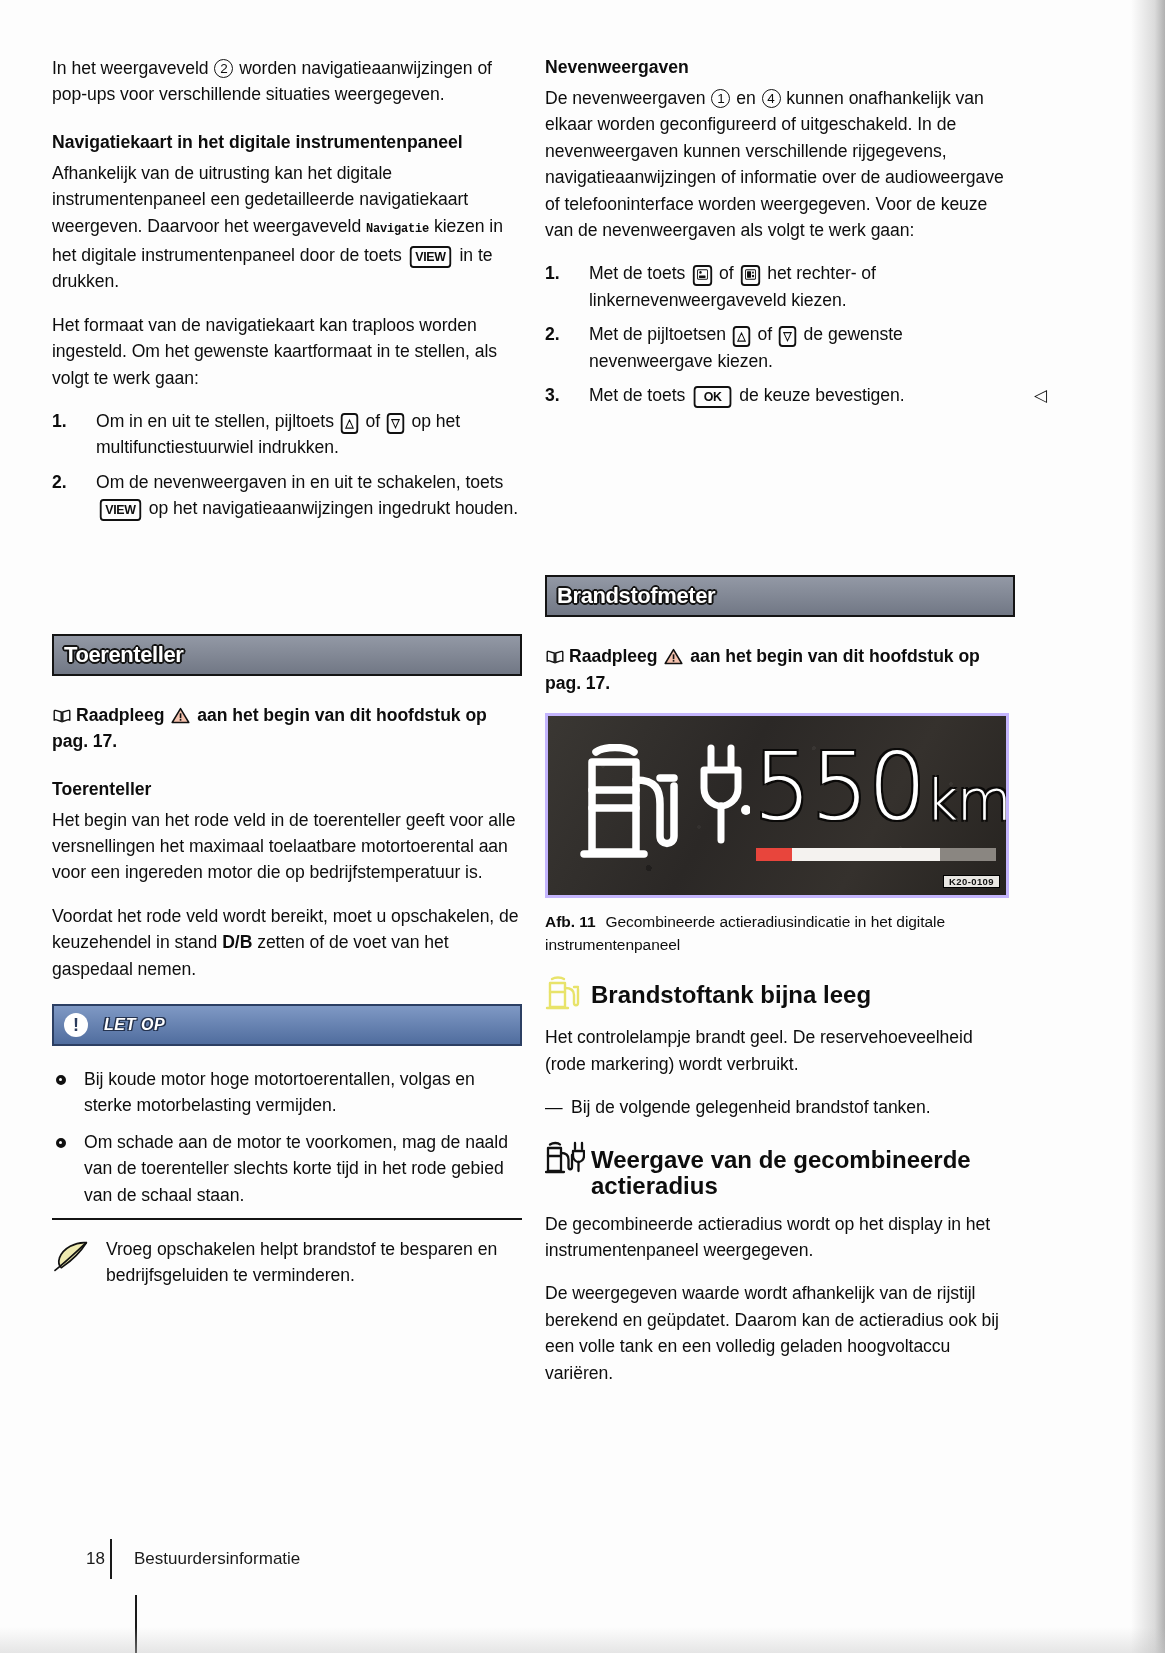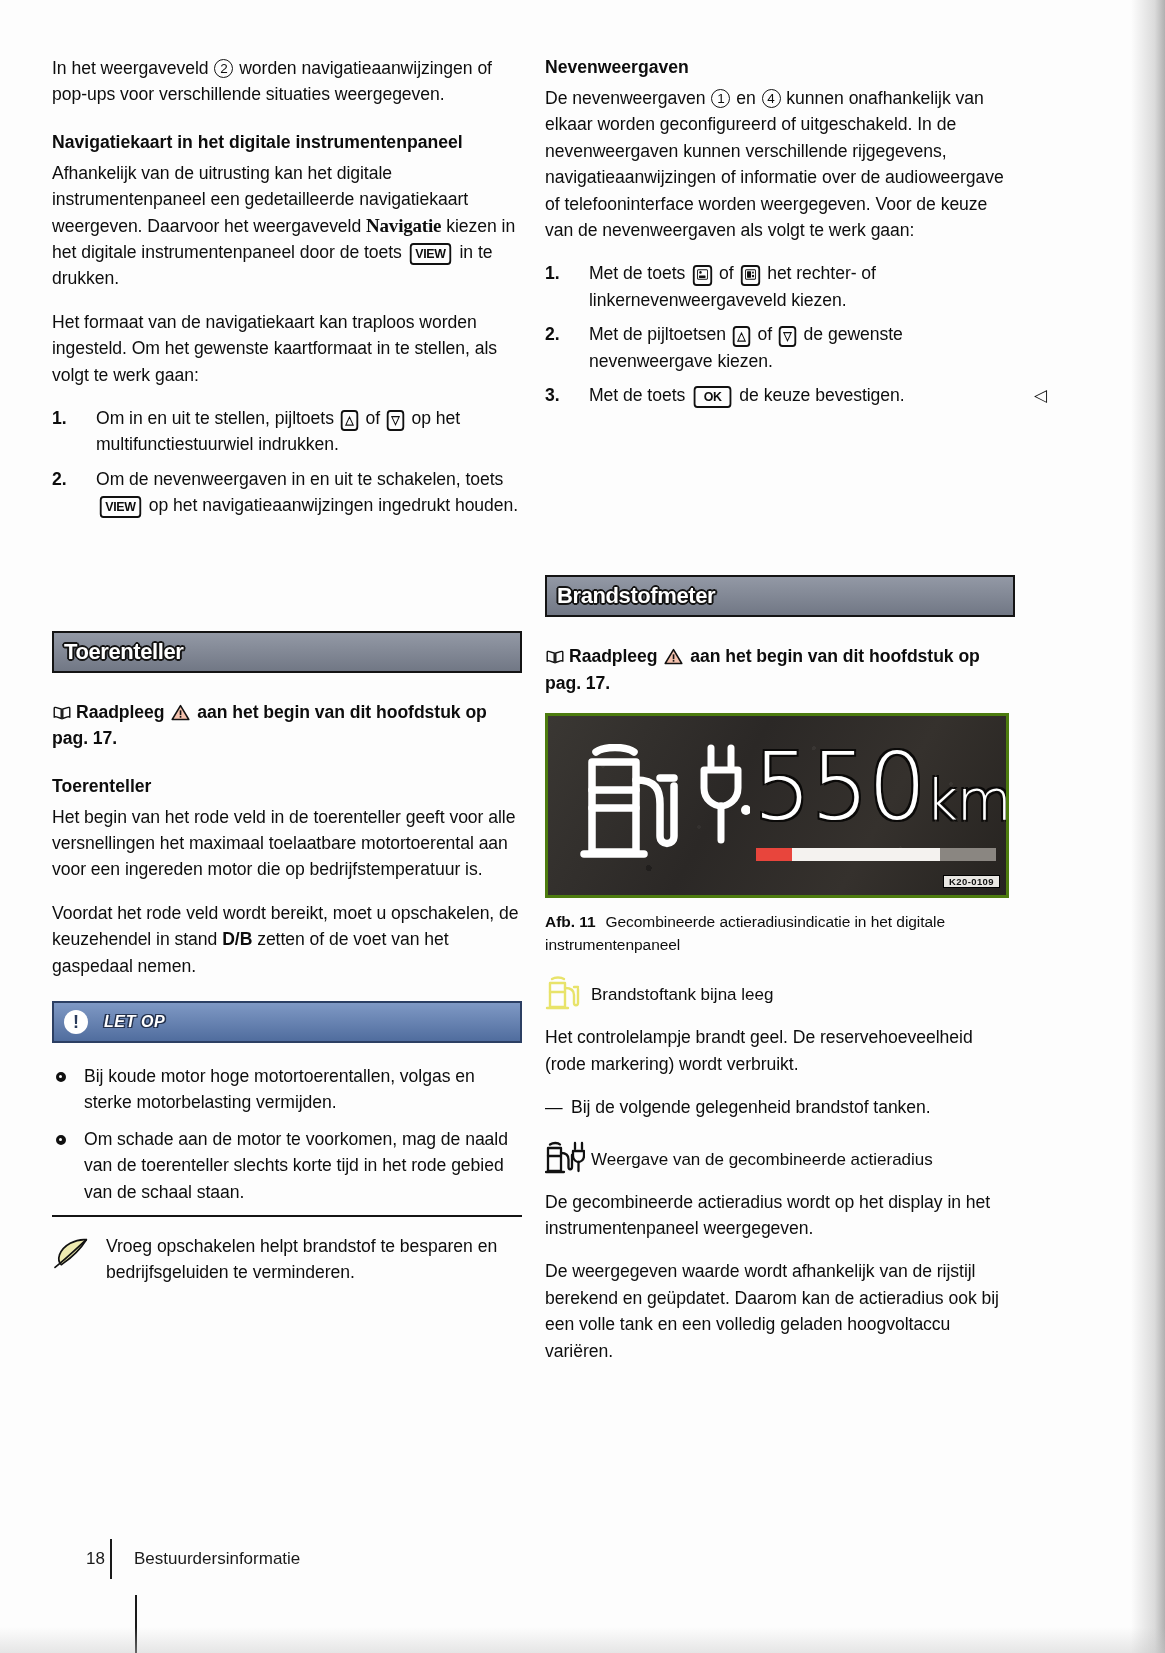"Navigatie" .uiword { font-family: Liberation Serif, serif -> Liberation Mono, monospace; font-size: 19px -> 12px }
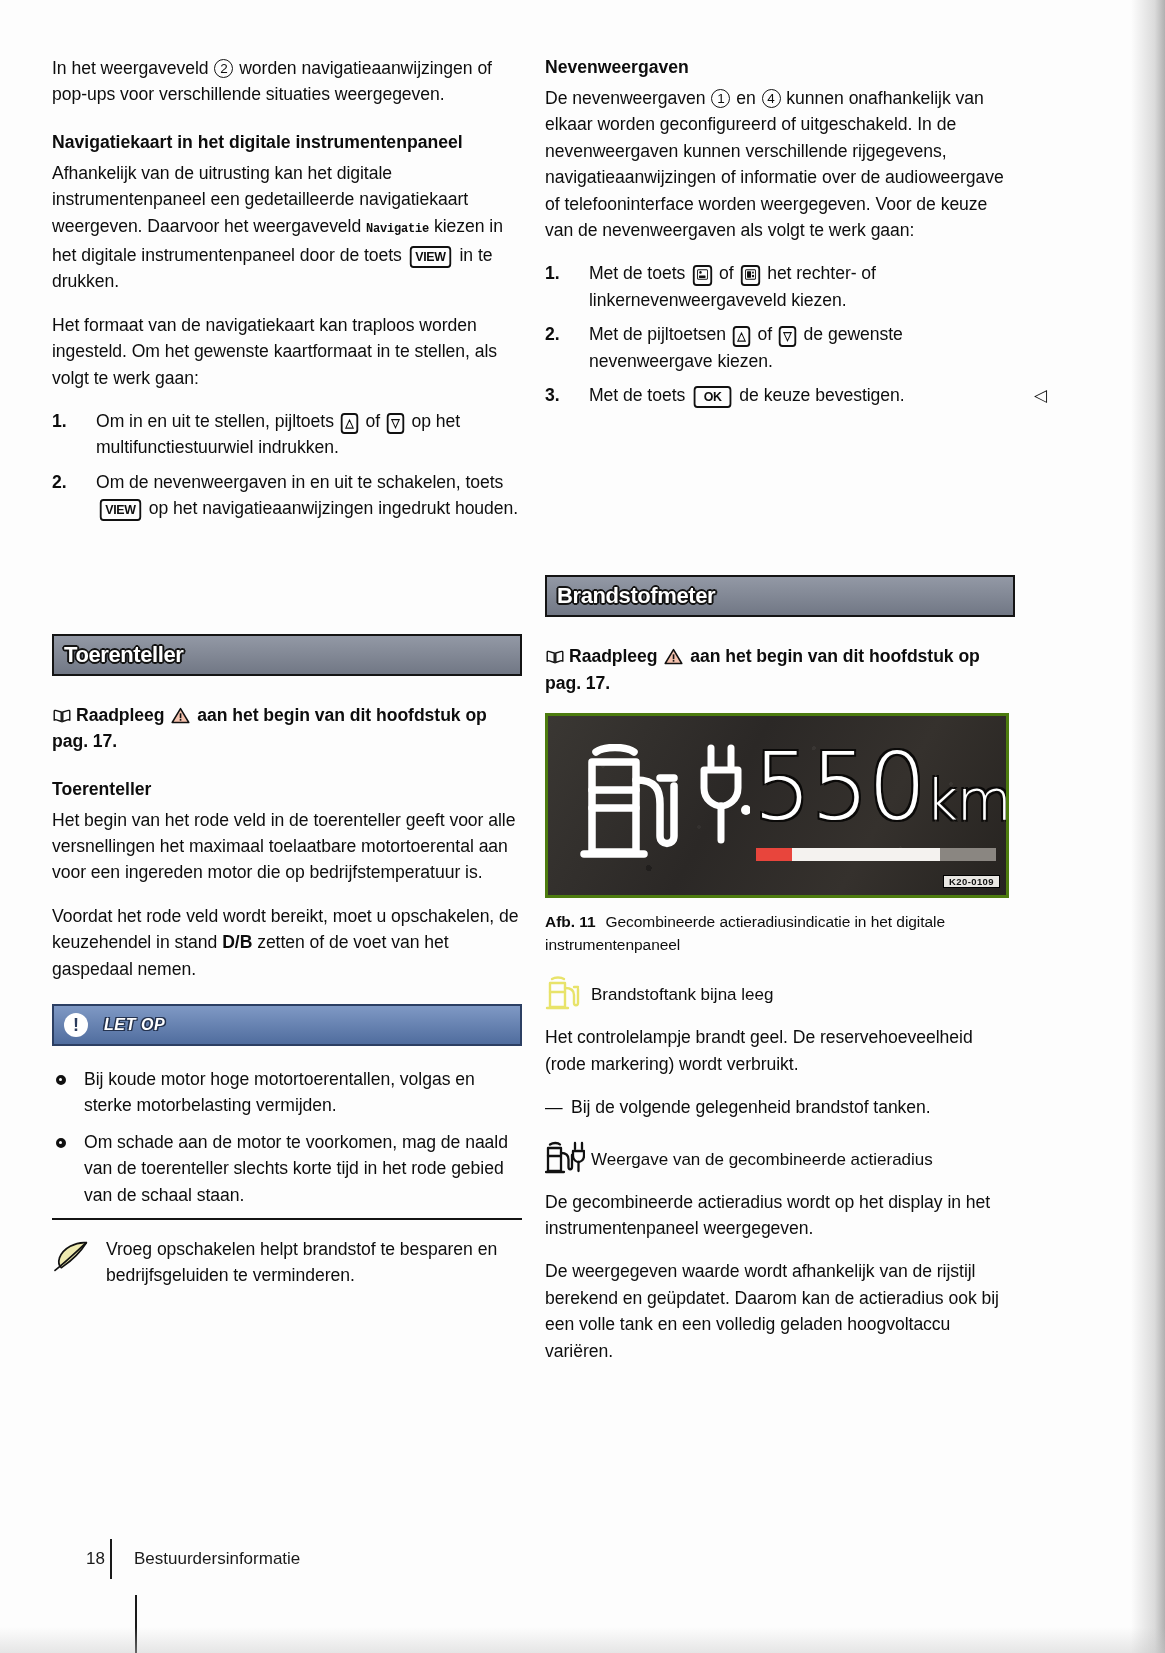"550km" .figure { border: 3px solid #4d7c0f -> 3px solid #c4b5fd }
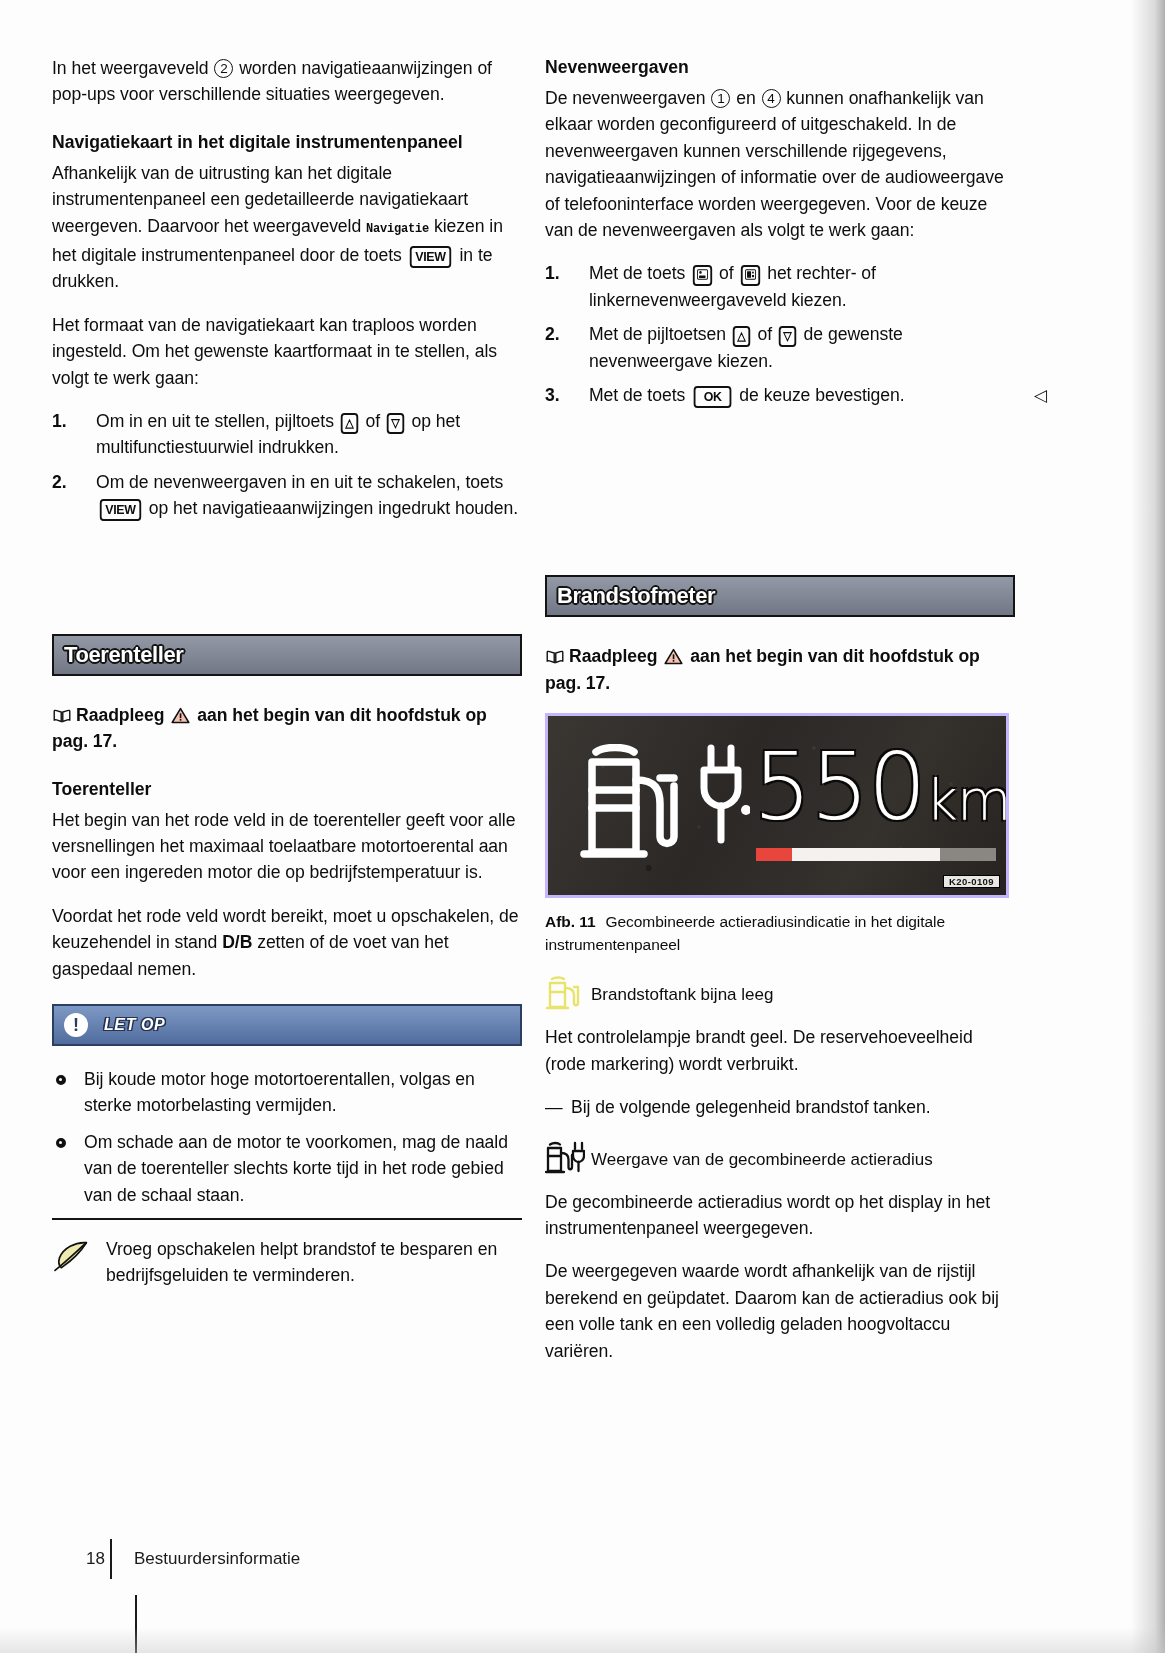"Brandstoftank bijna leeg" .iconhead .htxt { font-size: 17px -> 24px; font-weight: normal -> bold }
